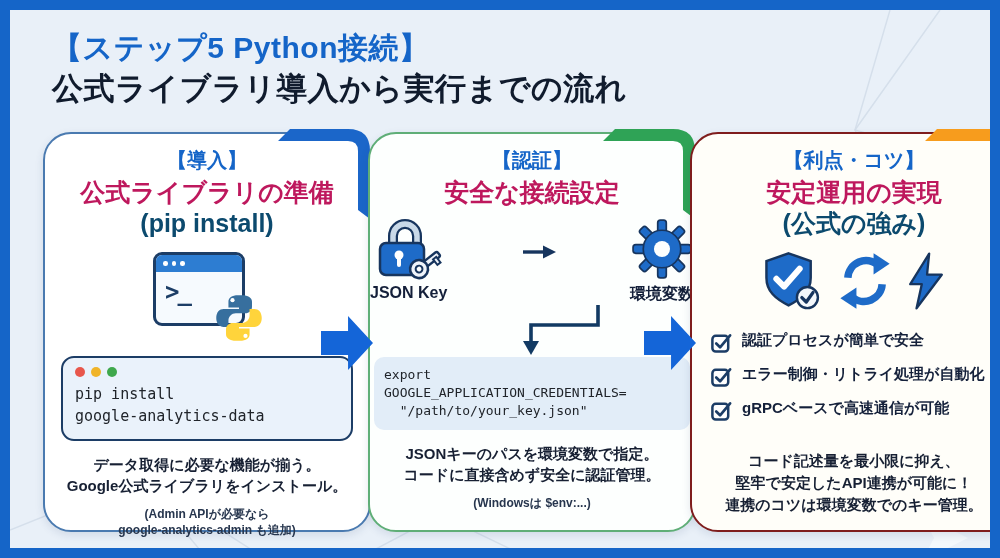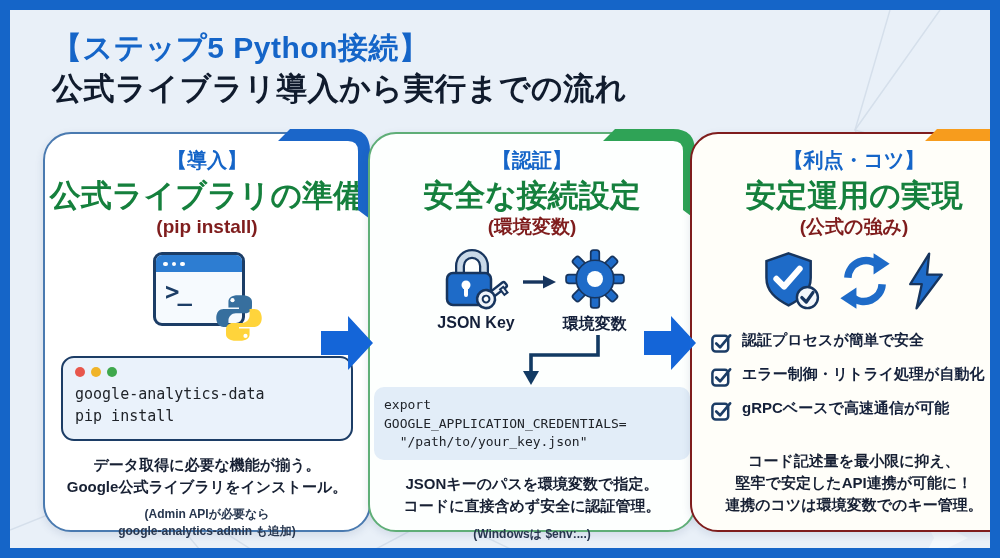"公式ライブラリの準備" .title { color: #15803d -> #be185d; font-size: 31px -> 25px }
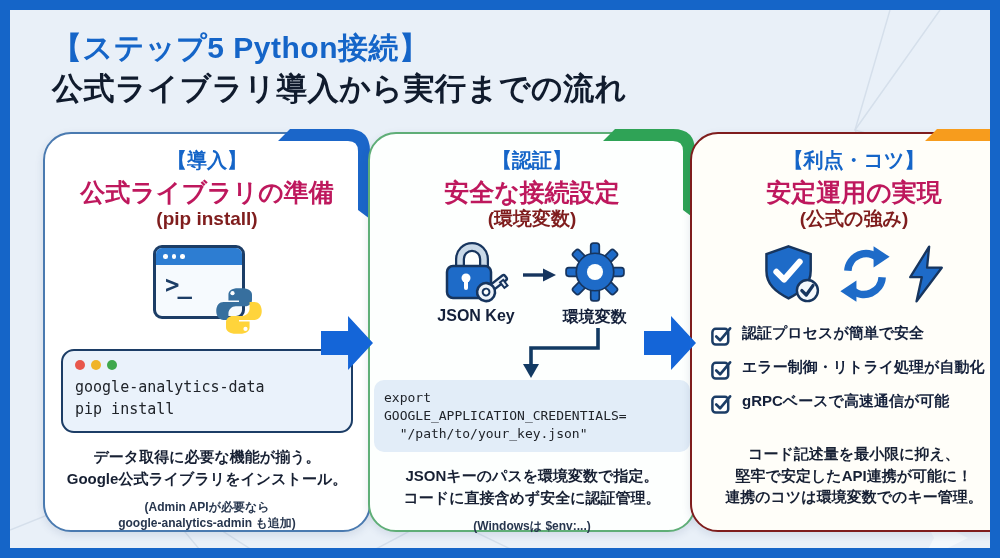"(pip install)" .subtitle { color: #7f1d1d -> #0c4a6e; font-size: 19px -> 25px }
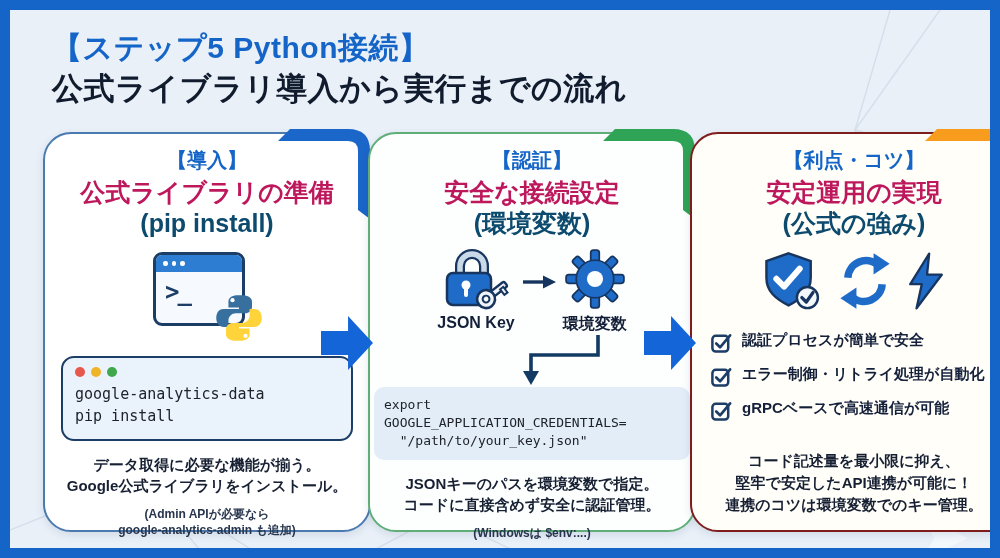"(環境変数)" div.subtitle { html: <div>(環境変数)</div> -> none }
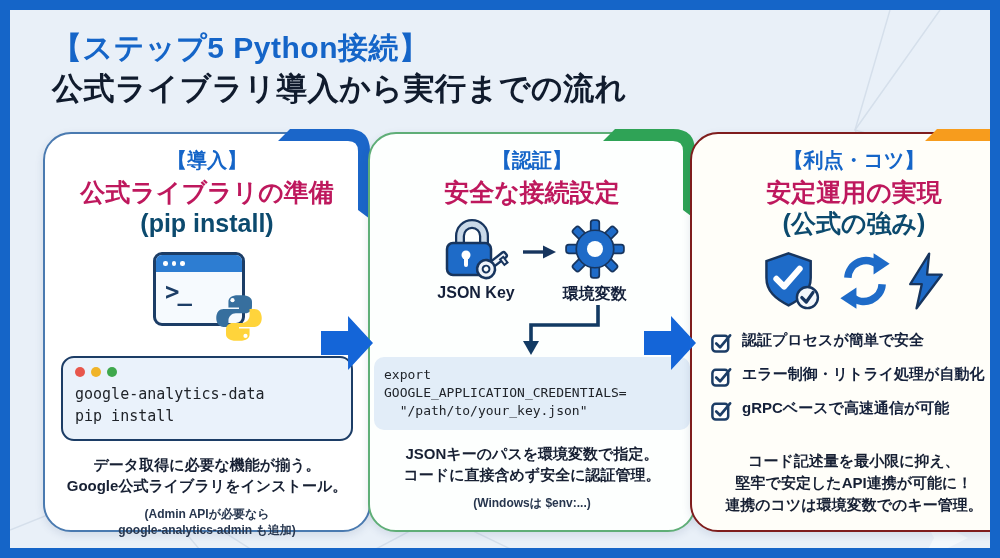"JSON Key" .iconrow2 { justify-content: center -> space-between }
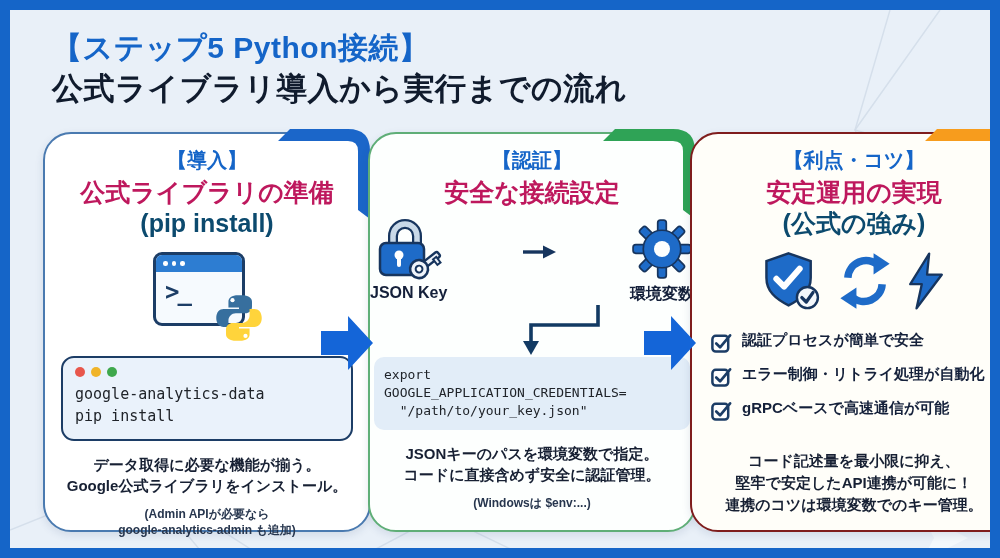"google-analytics-data" div.code { order: before "pip install" -> after "pip install" }
